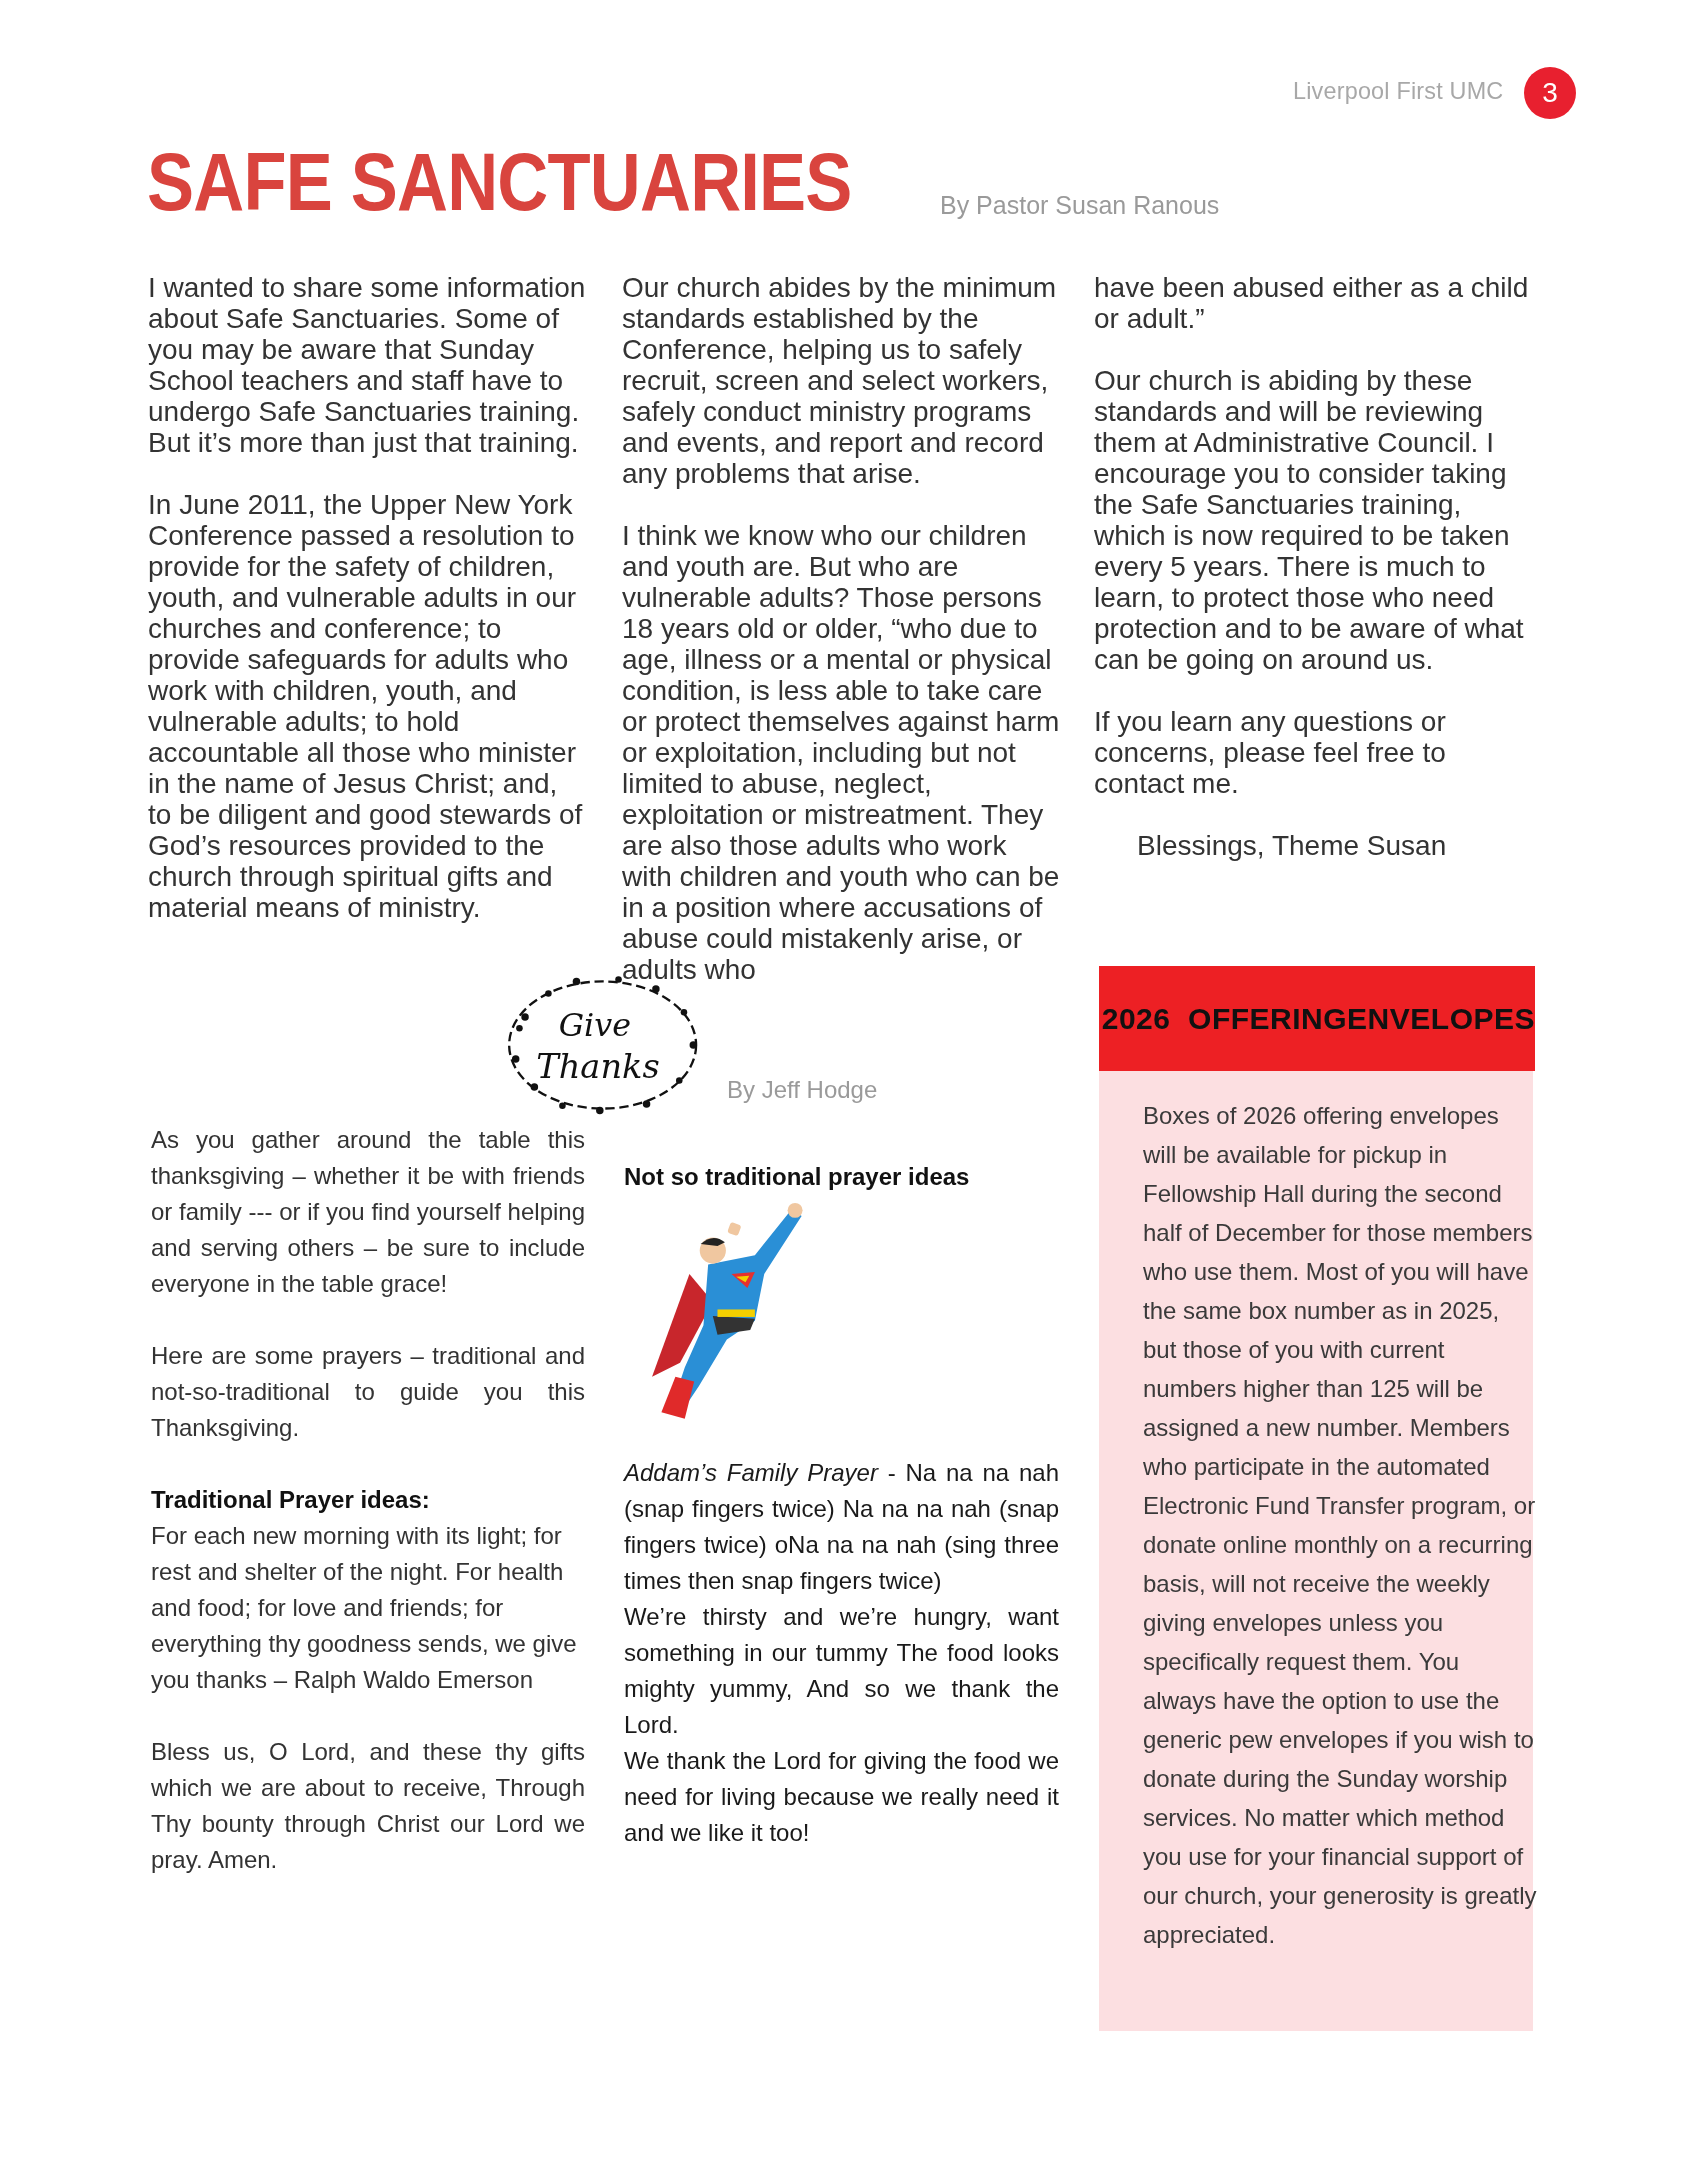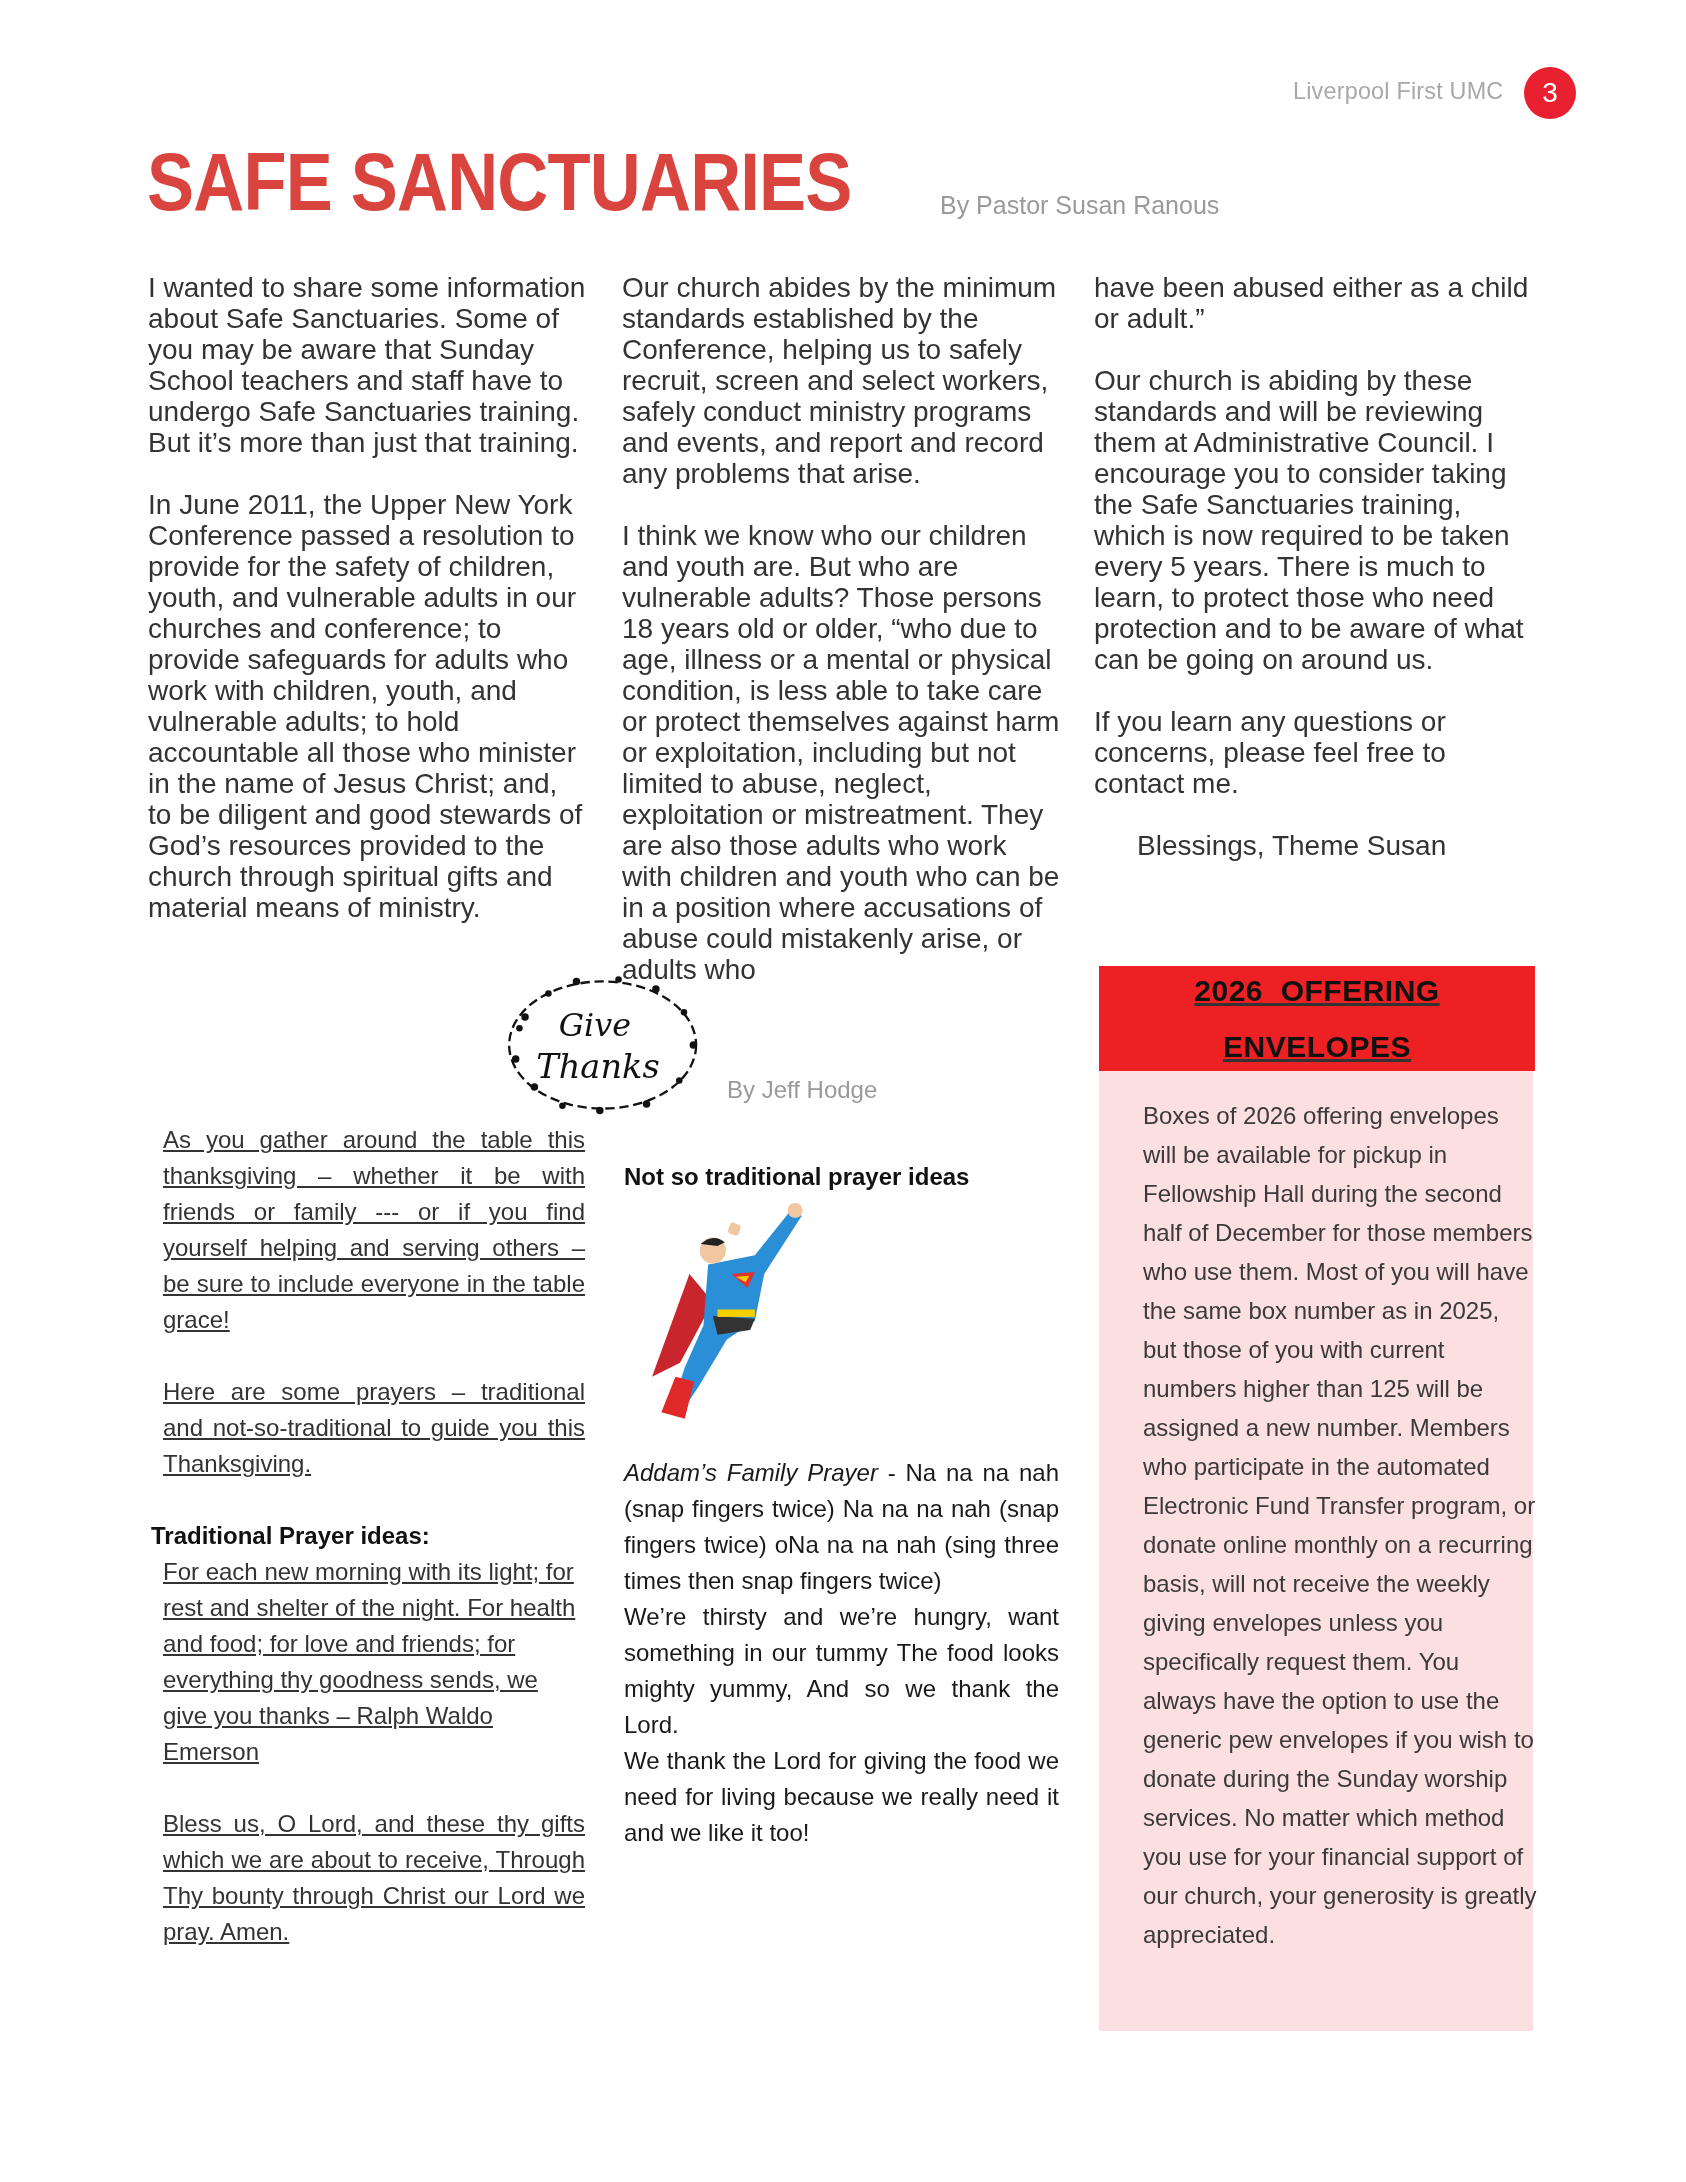"2026 OFFERING" .offer-head { flex-direction: column -> row; justify-content: space-between -> flex-end; text-decoration: underline -> none }
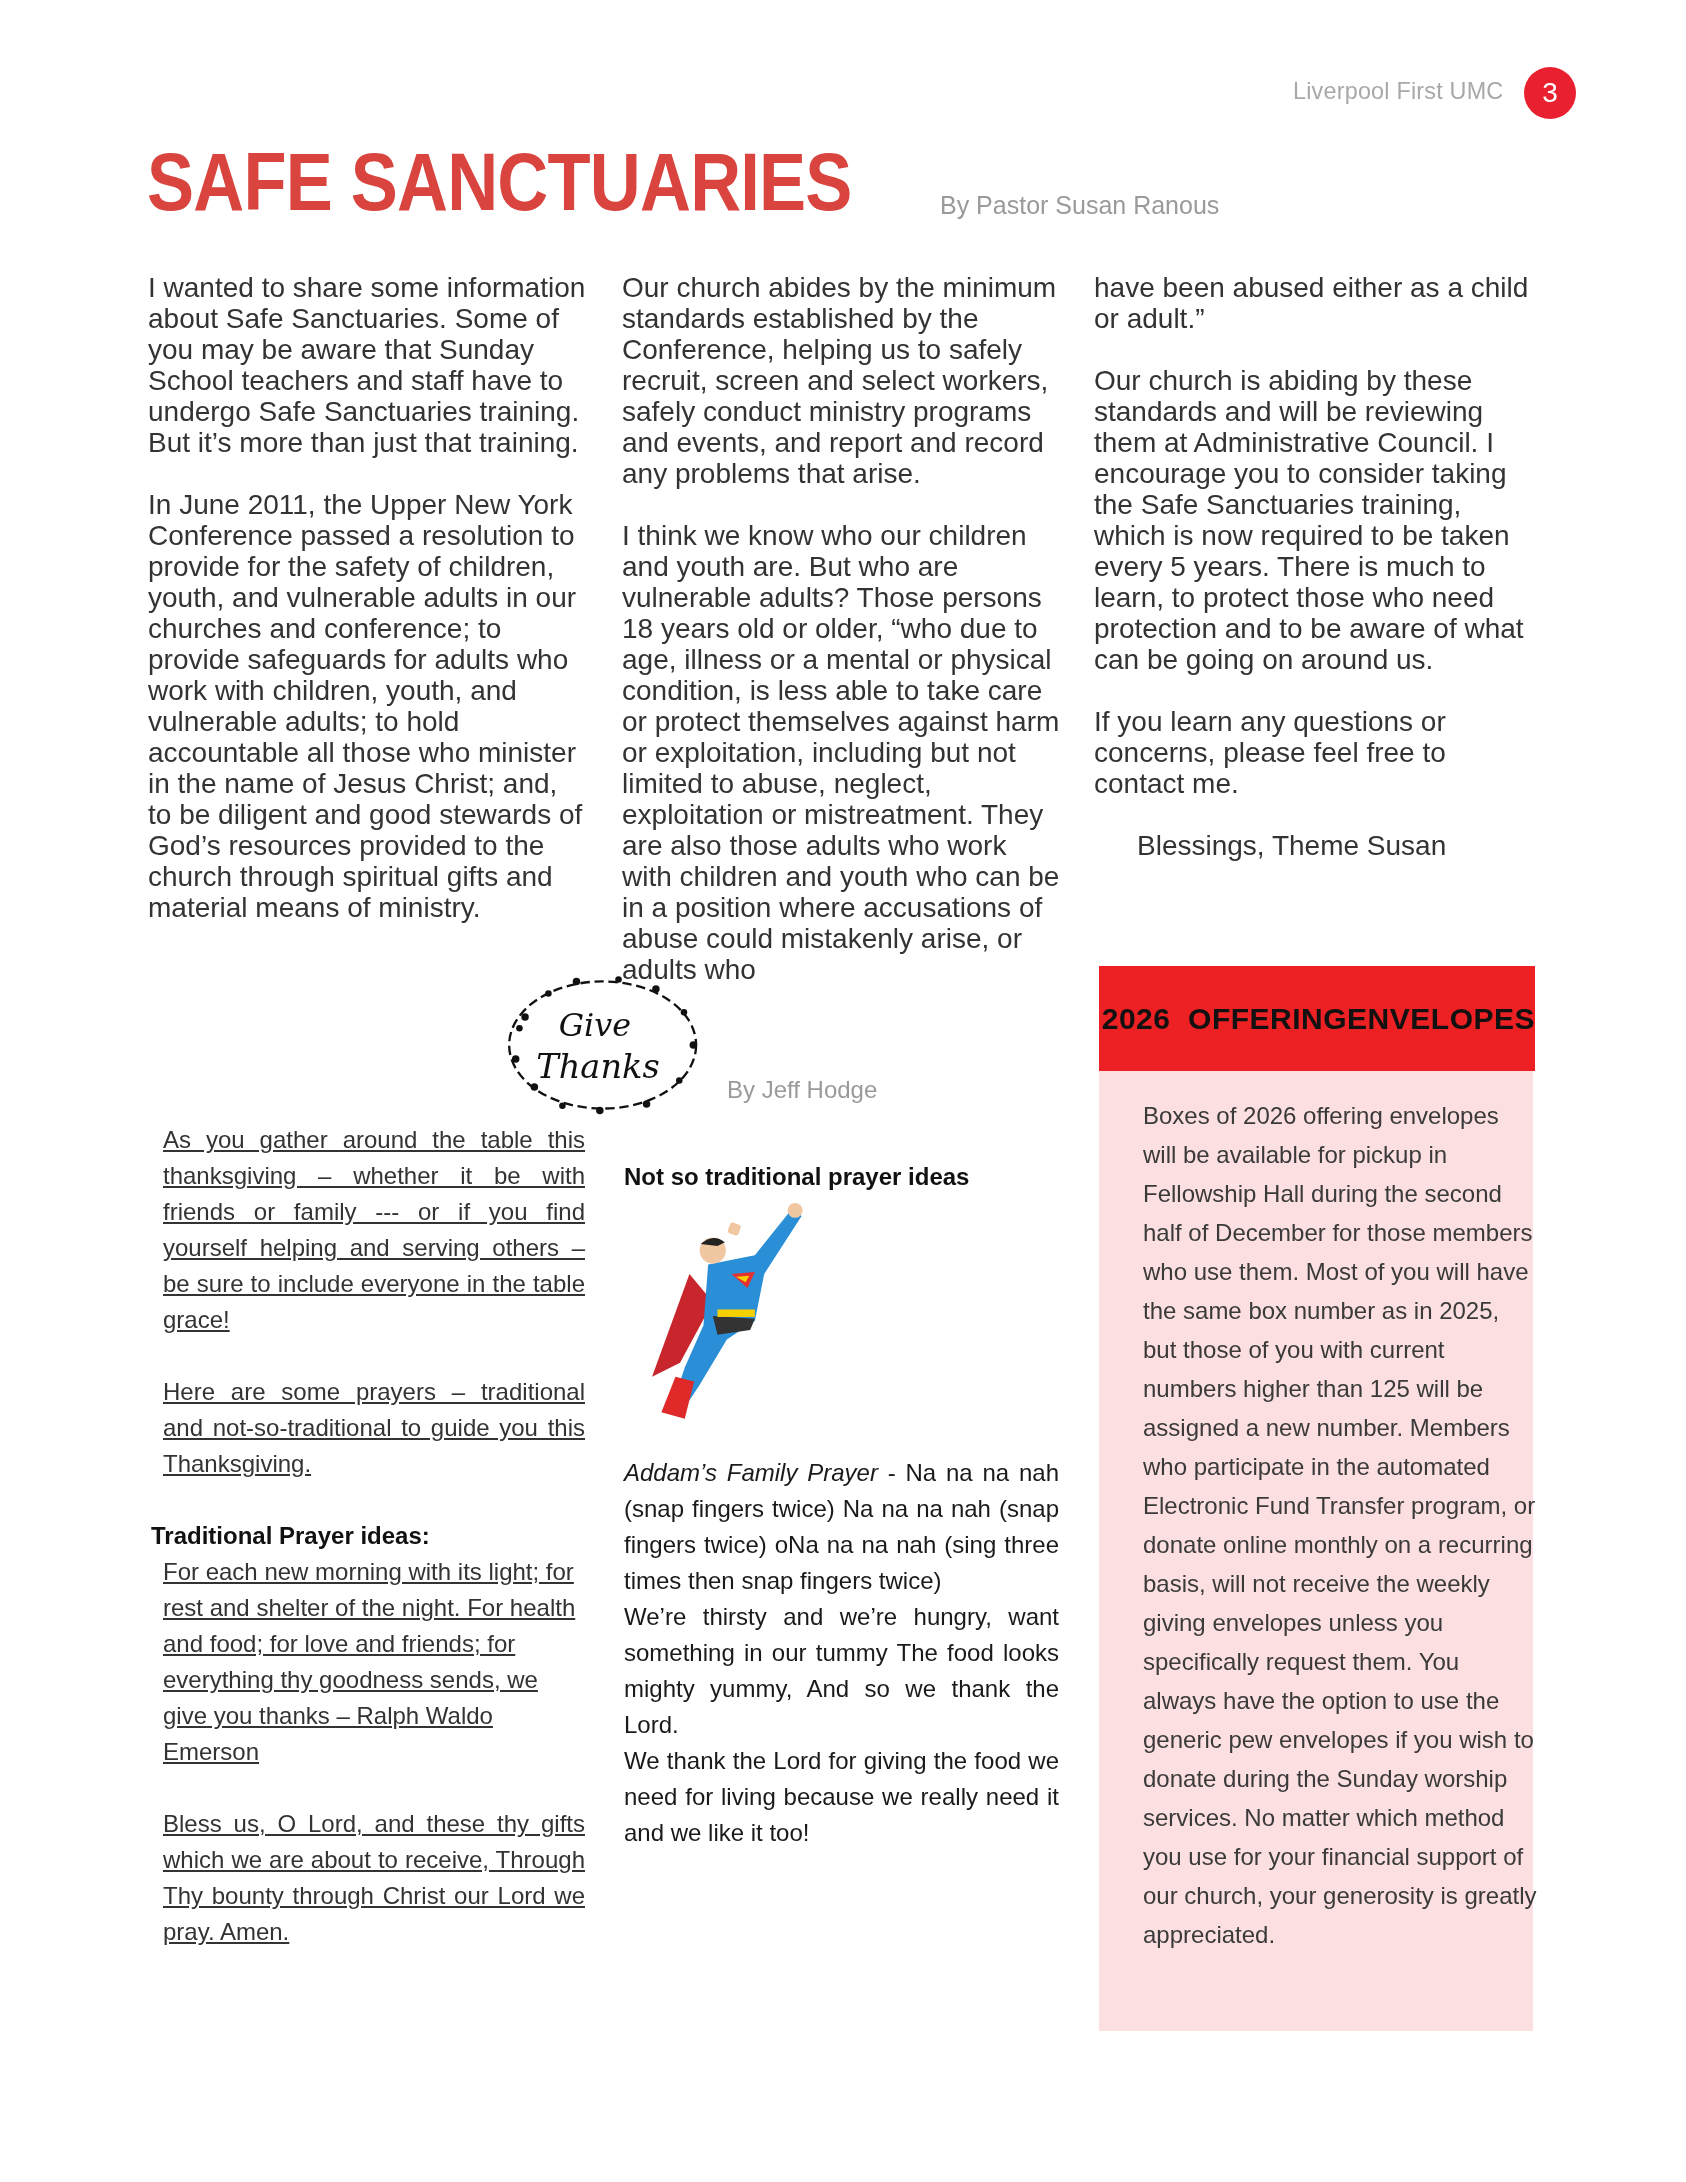"As you gather around the" .tcol p { margin: 0 0 36px 12px -> 0 0 36px 0; text-decoration: underline -> none }
